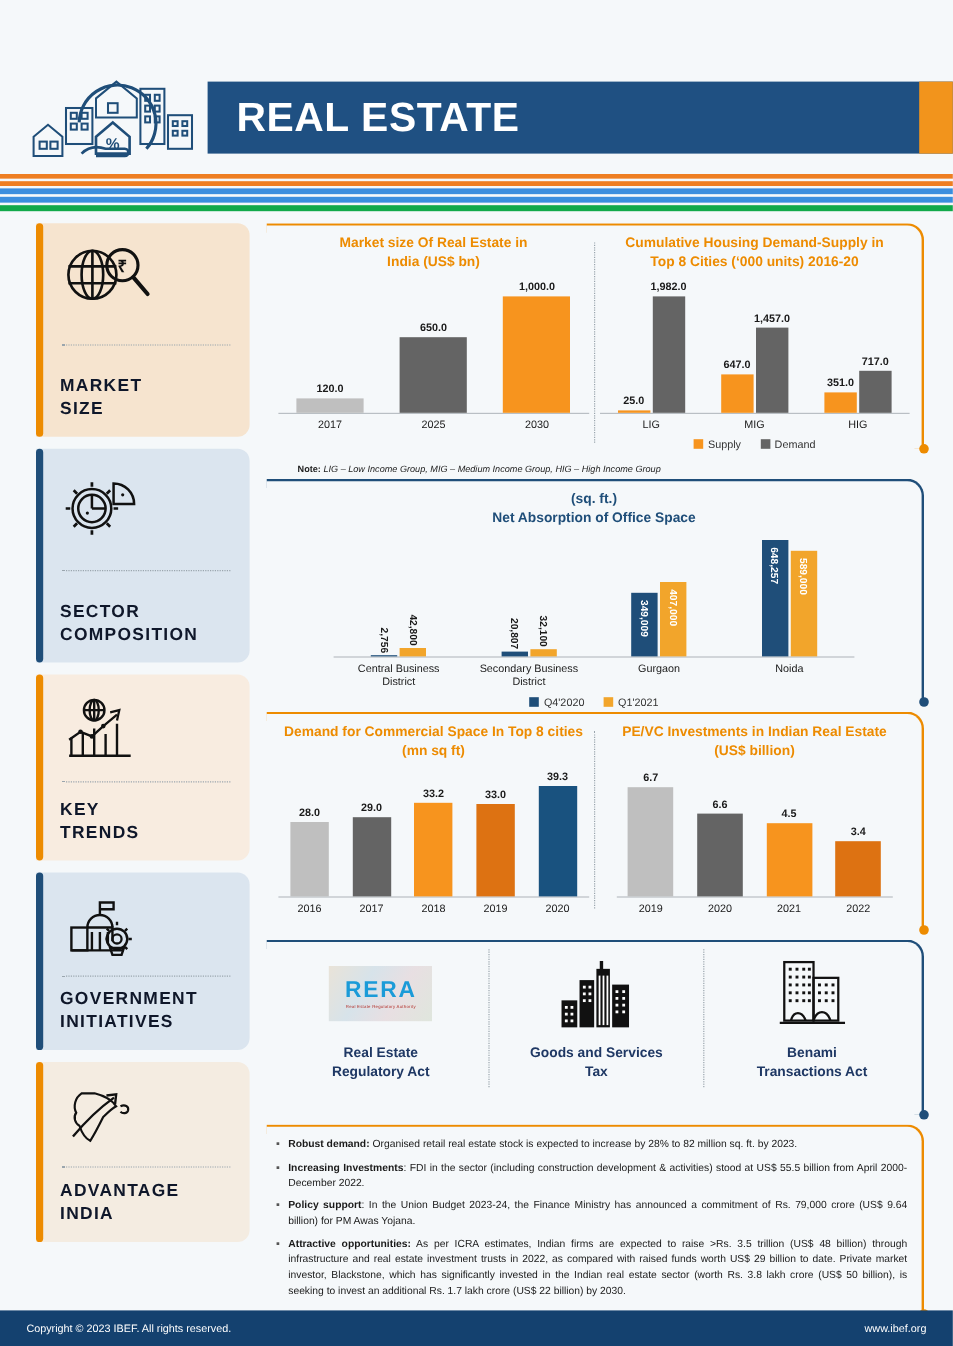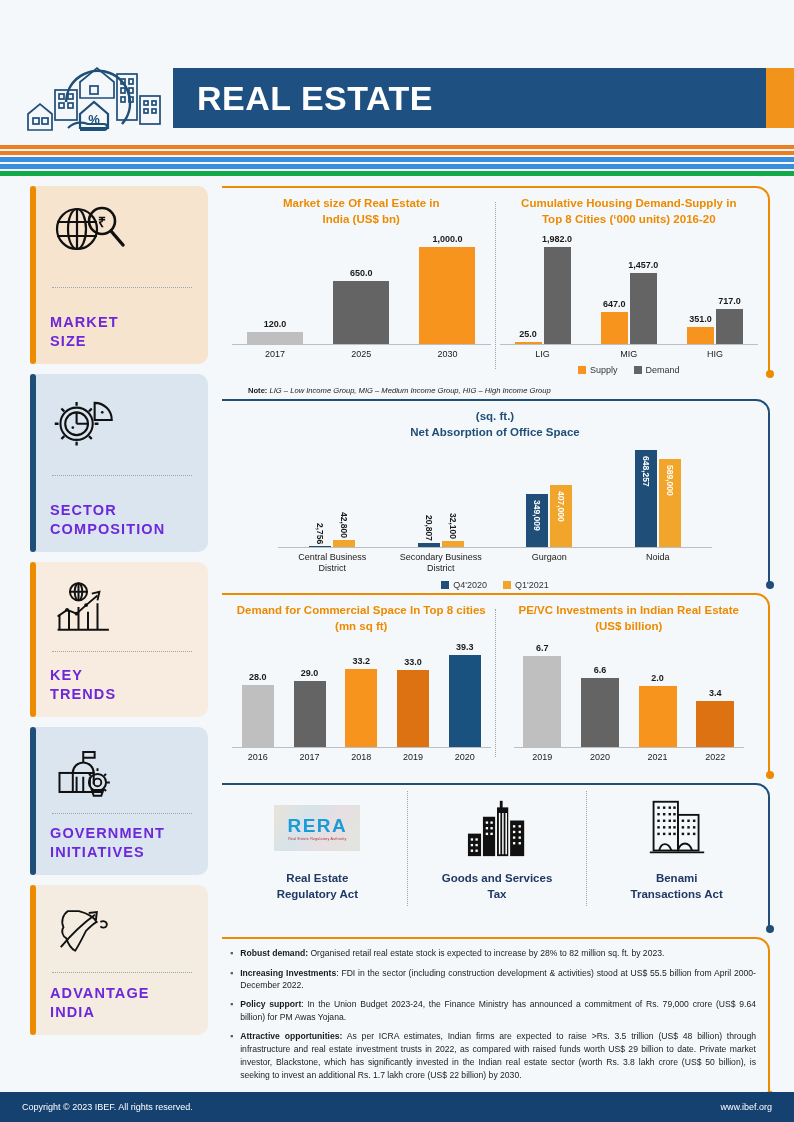"MARKET" .rail-label { color: #6d28d9 -> #0f172a }
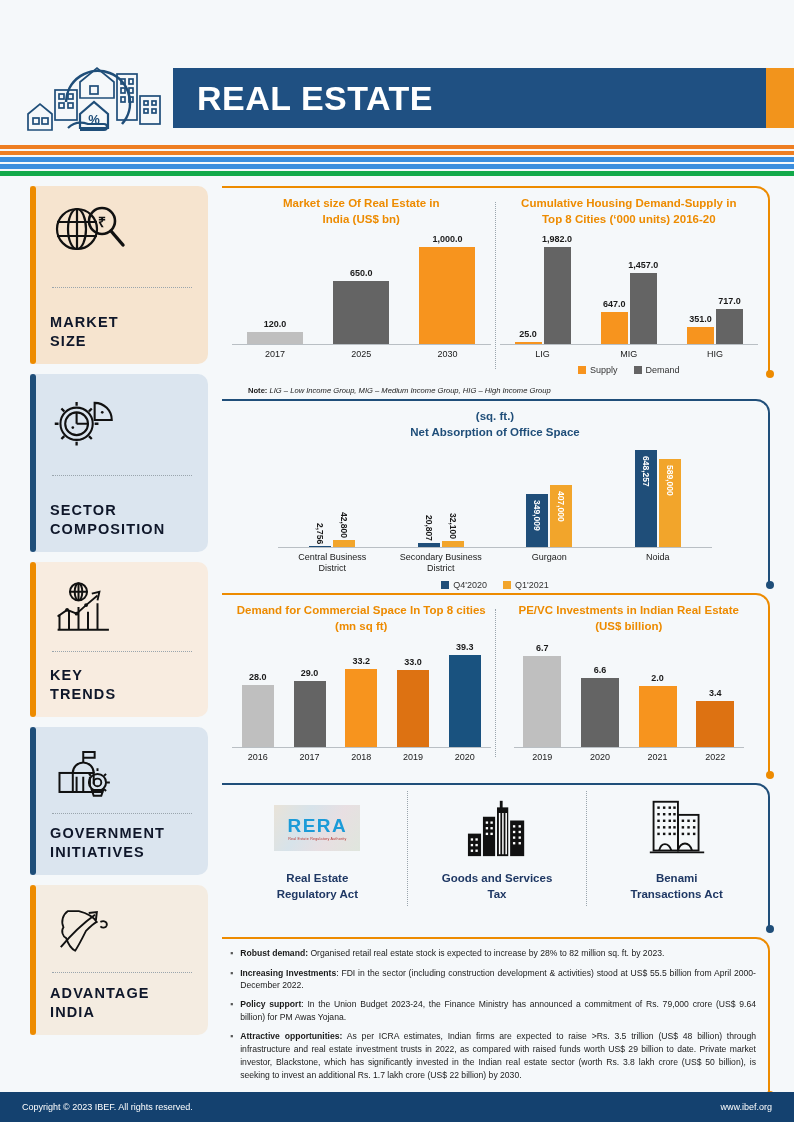"2.0" span.vlabel { text: 2.0 -> 4.5 }
